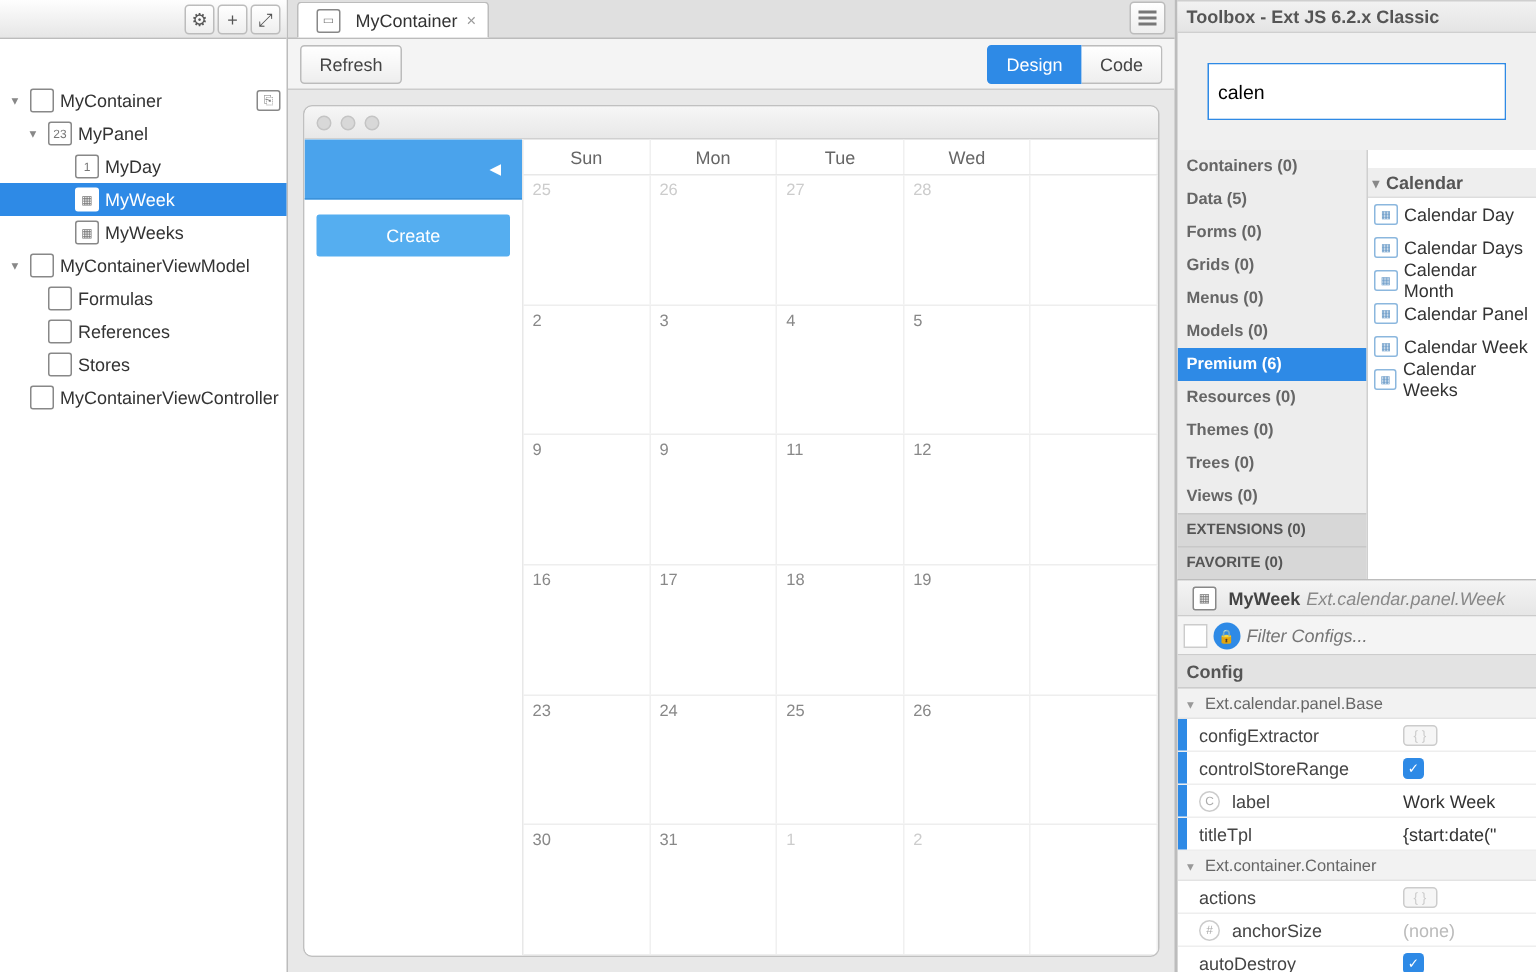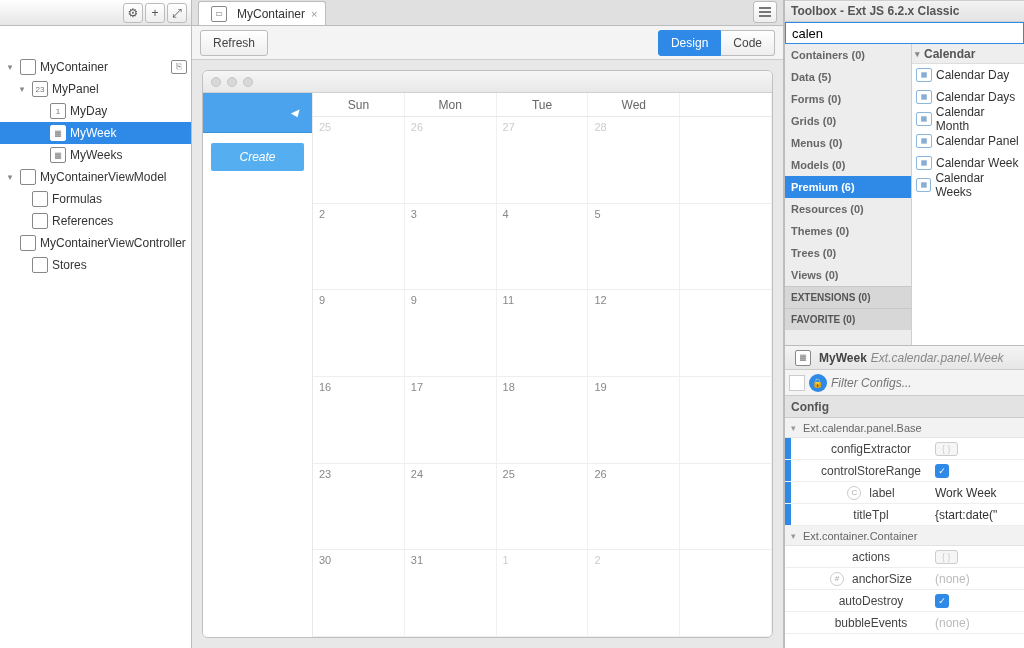"calen" .toolbox-search { height: 22px -> 38px; margin: 0 -> 20px }
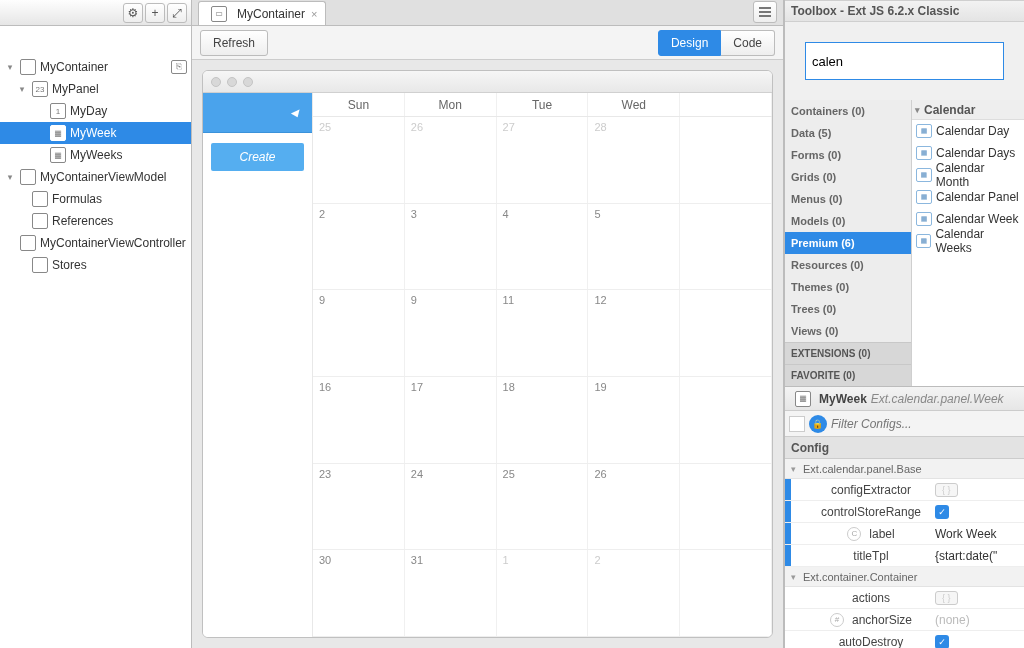"Calendar" .t-group-hdr { margin-top: none -> 12px }
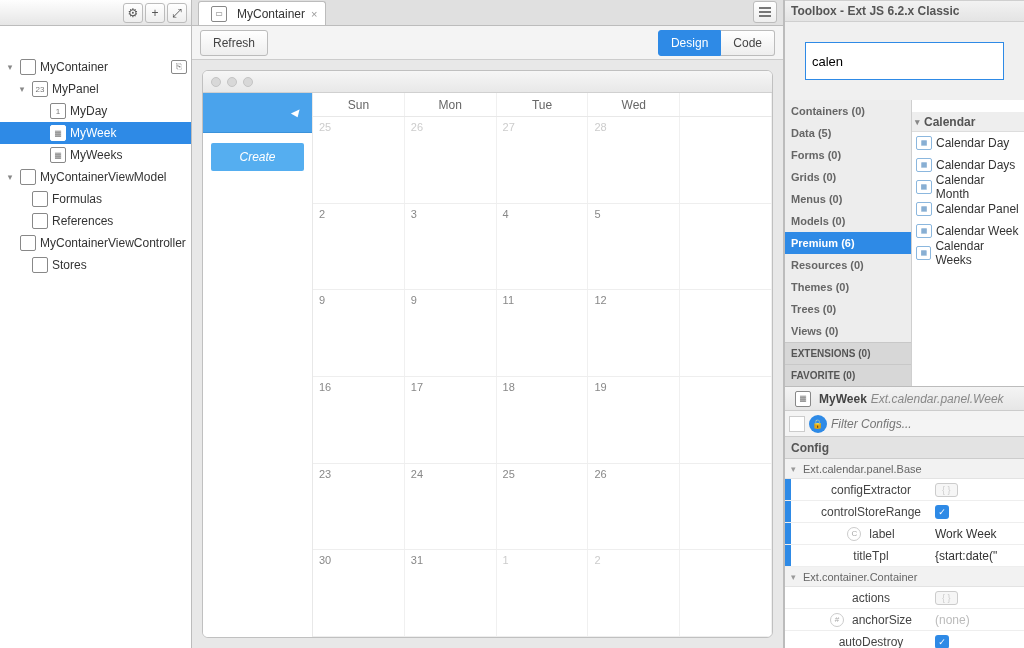"Create" .cal-side { font-style: italic -> none; width: 110px -> 146px }
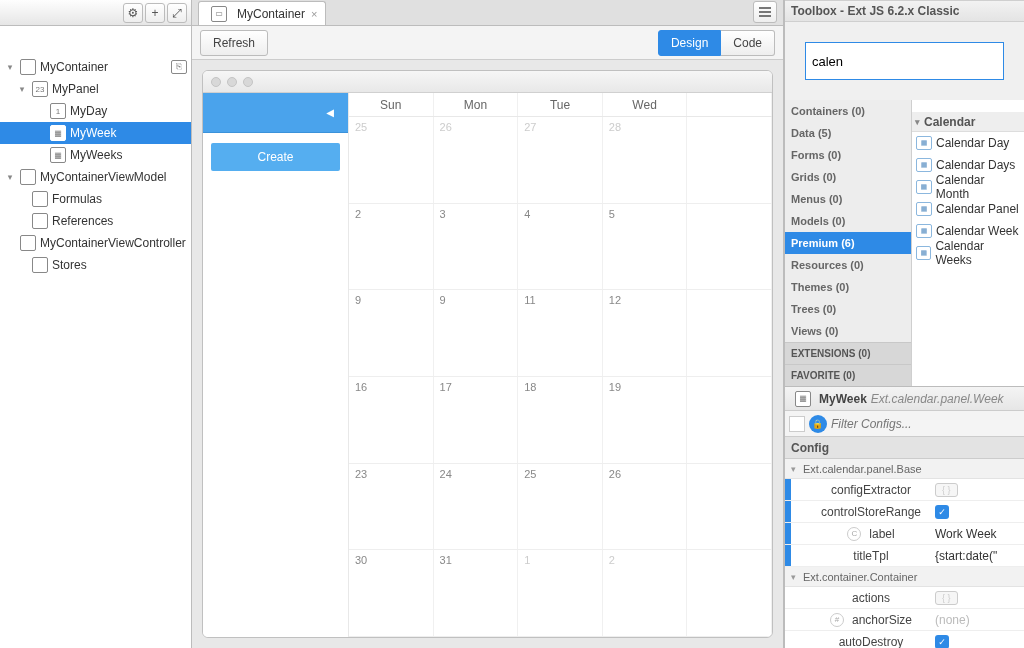"MyContainerViewController" div.tree-row { order: before "Stores" -> after "Stores" }
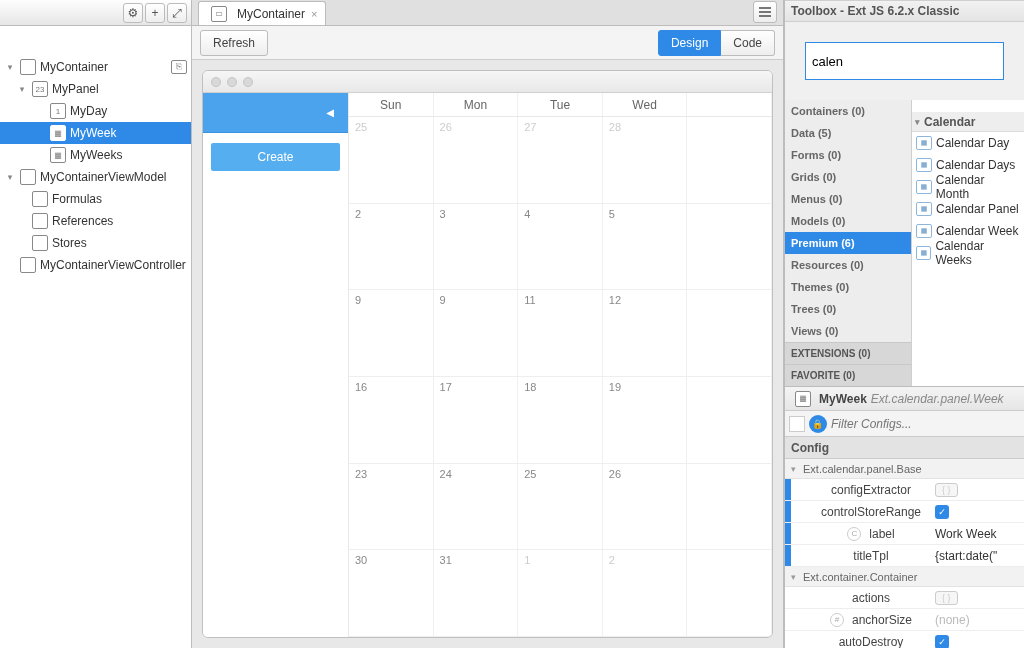"configExtractor" .cfg-name { justify-content: center -> none; padding-left: 20px -> 8px }
